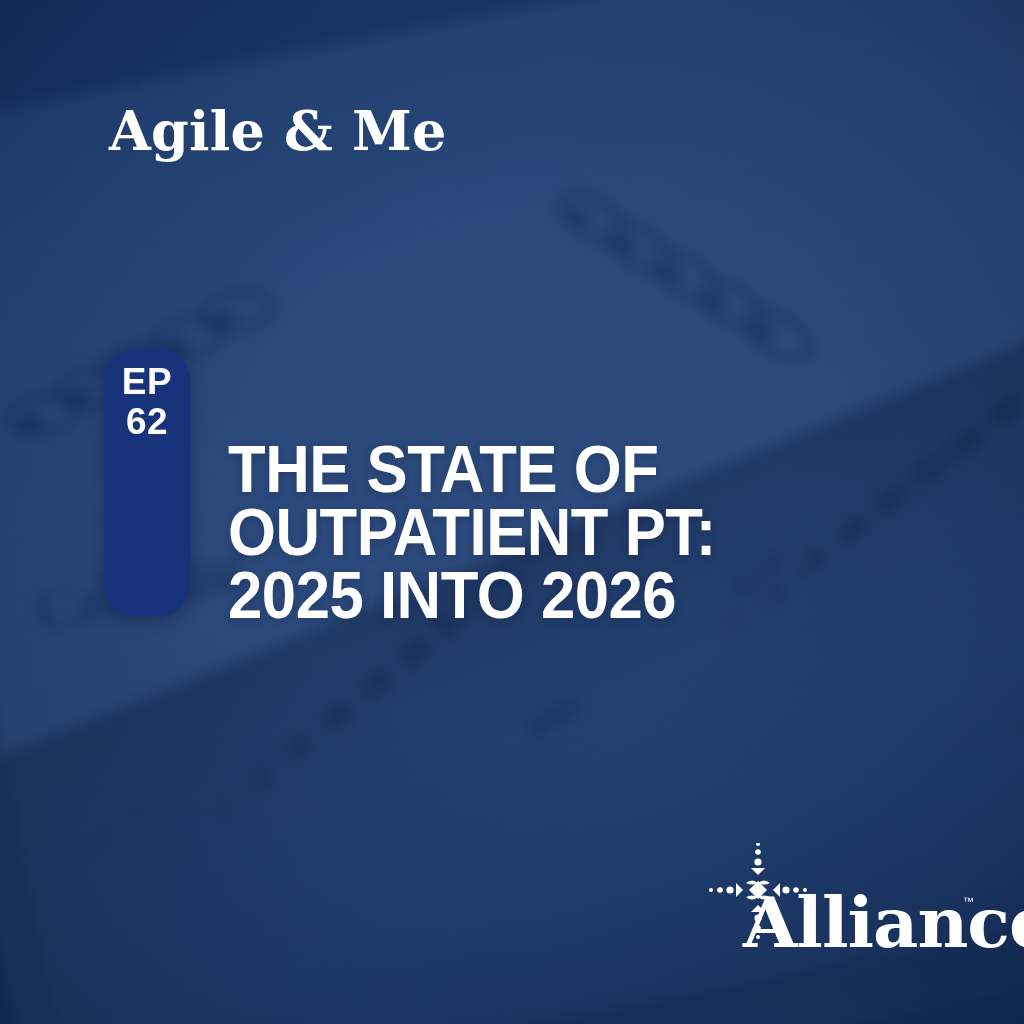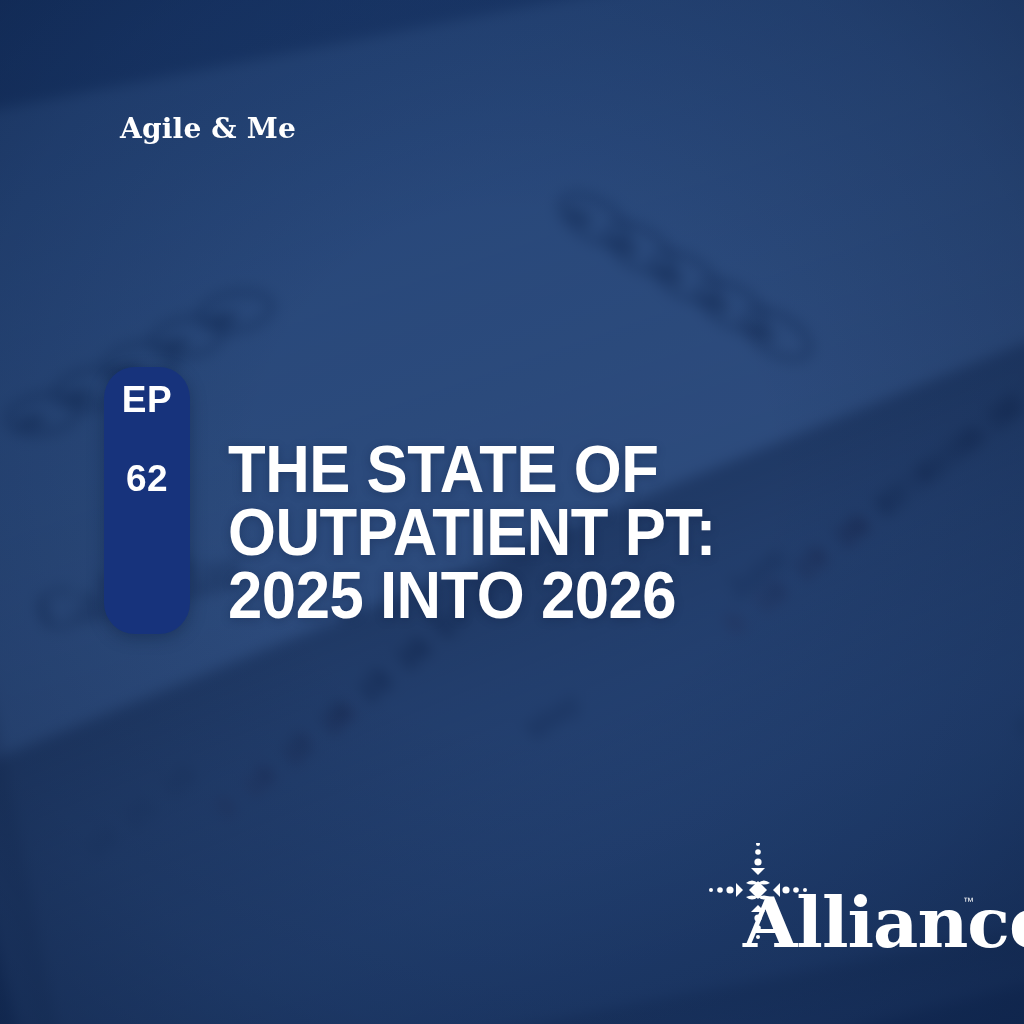"Agile & Me" .show-title { font-size: 28px -> 54px; margin: 15px -> 4px }
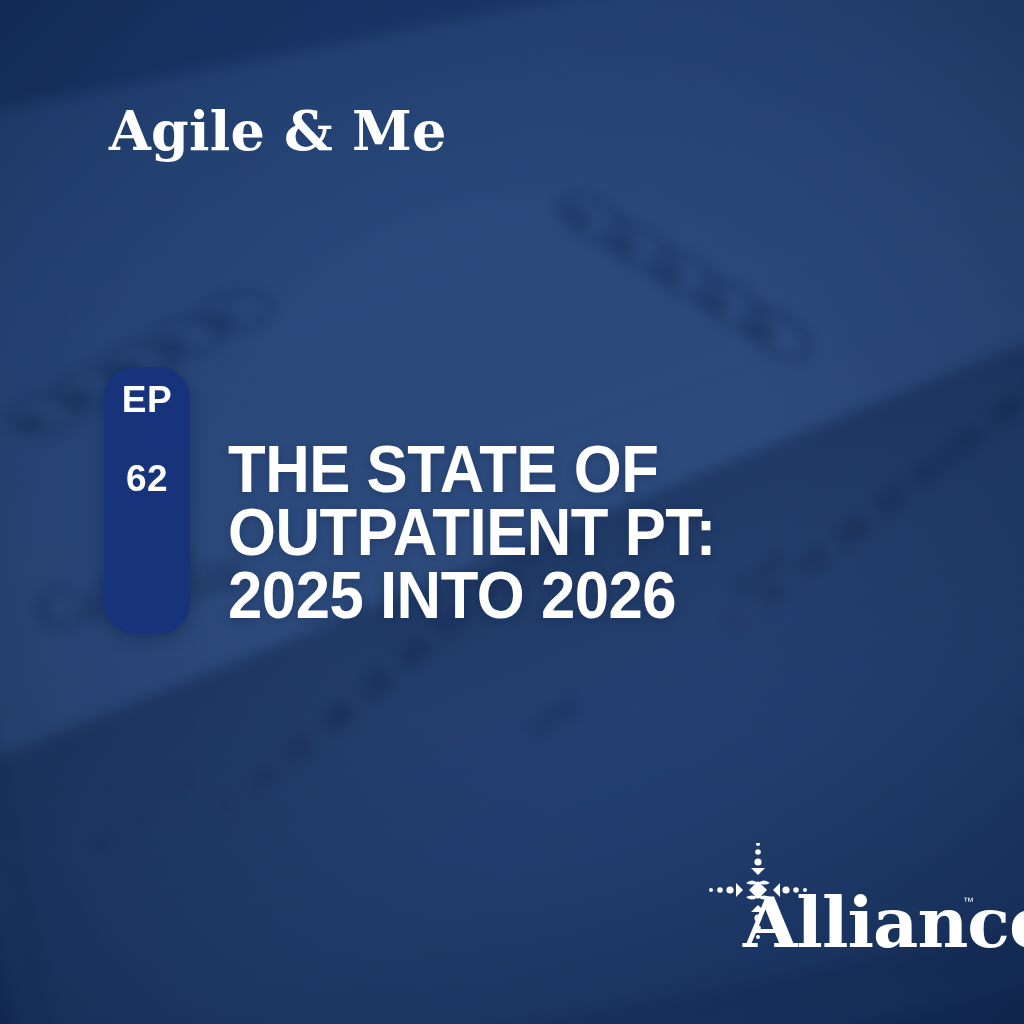"EP" .ep-badge { top: 367px -> 349px }
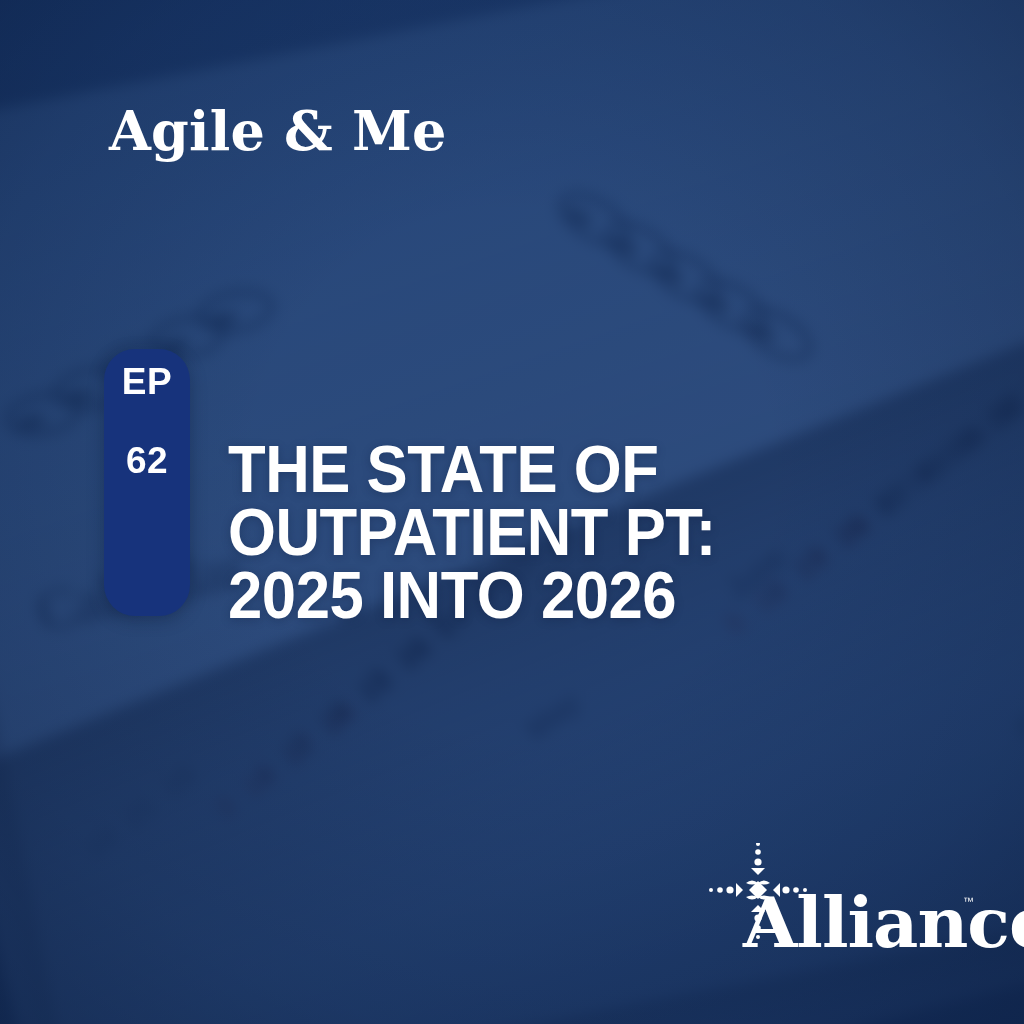"62" .ep-num { margin-top: 39px -> none }
